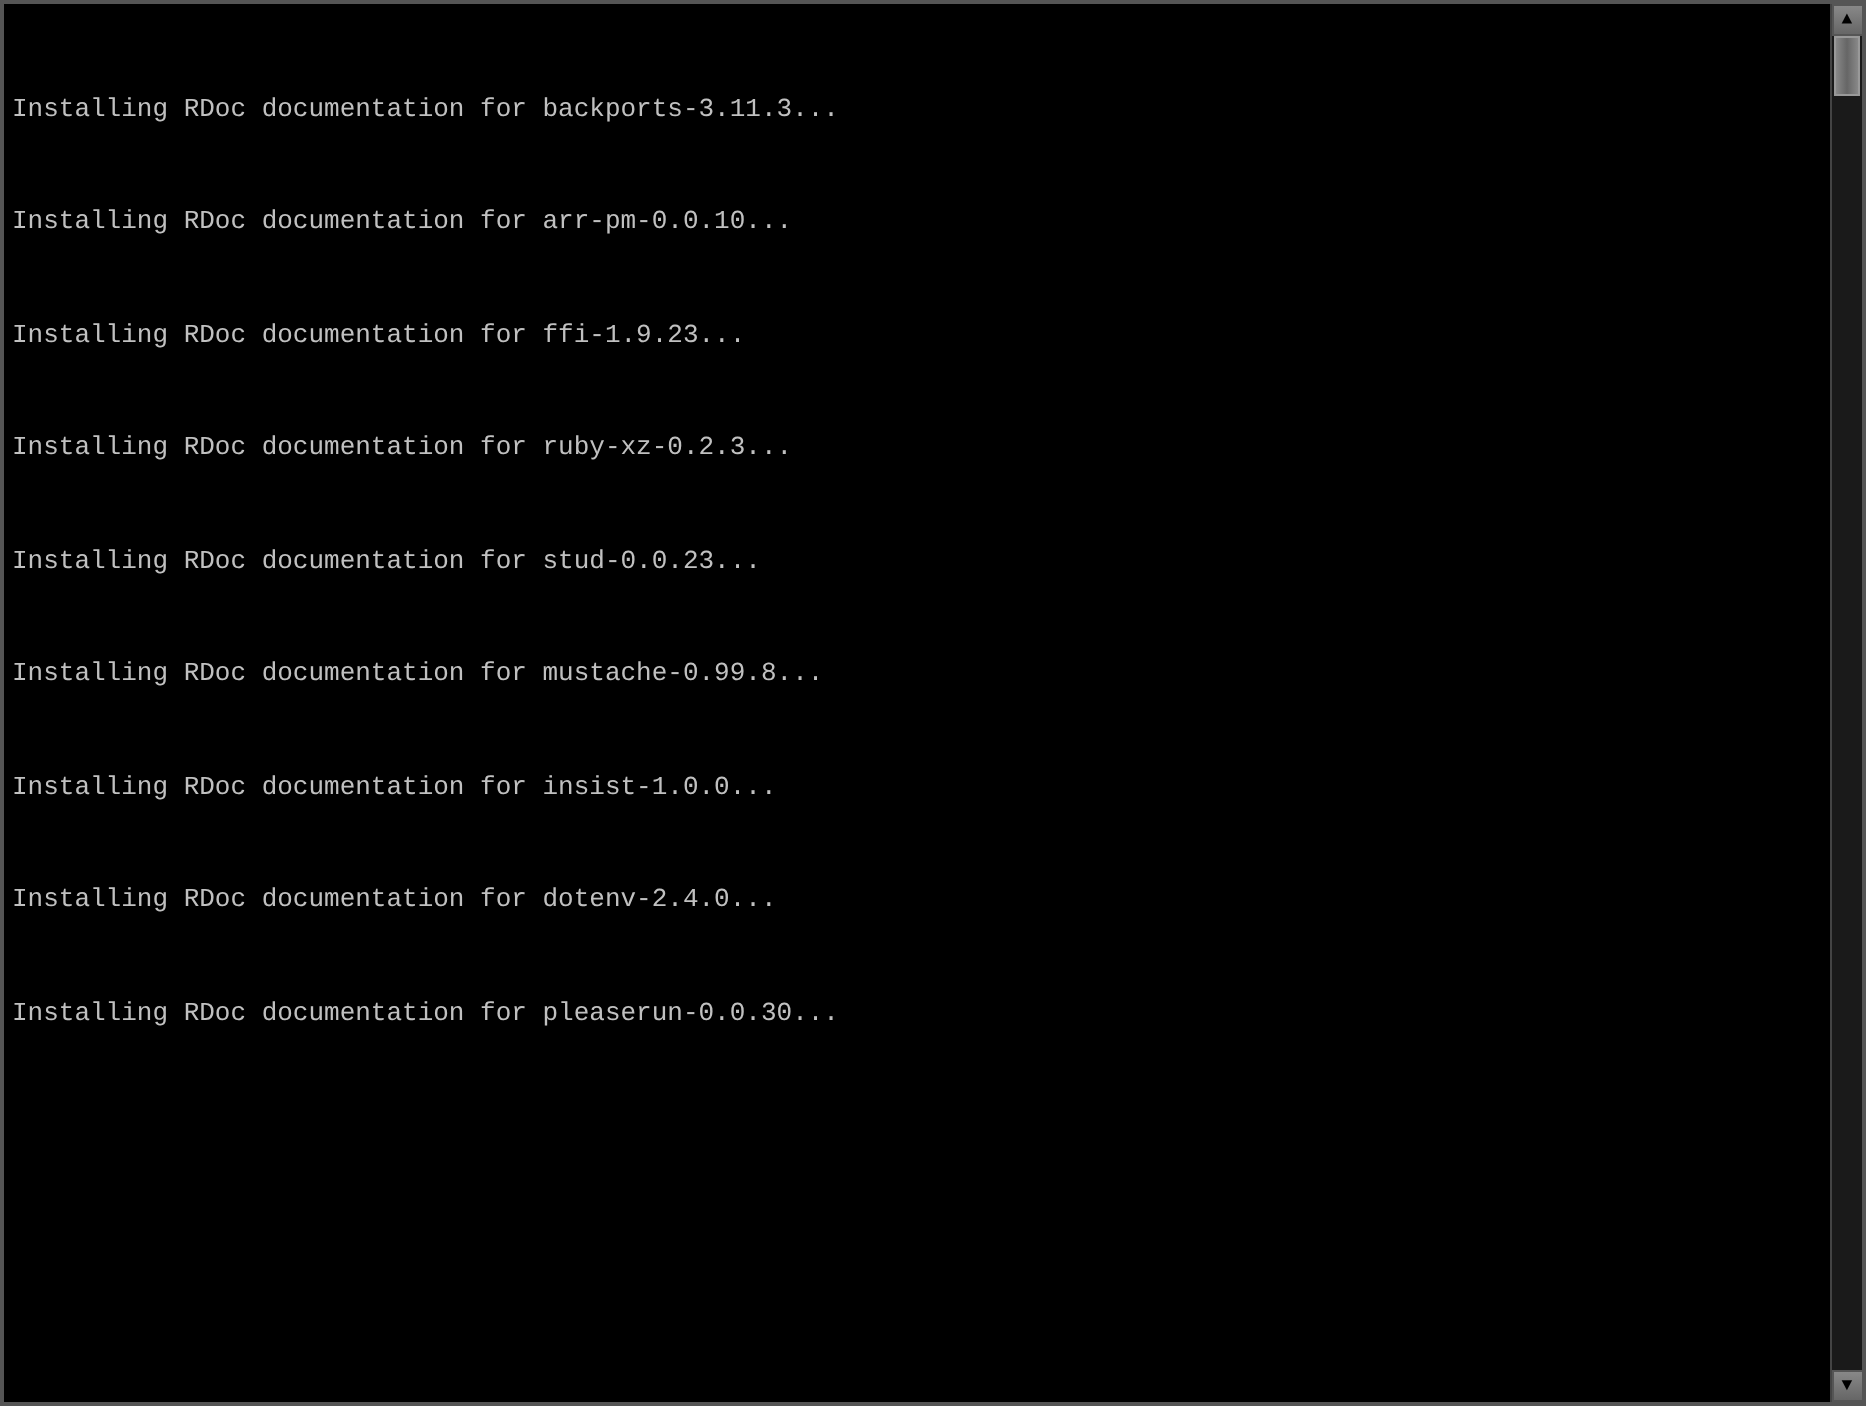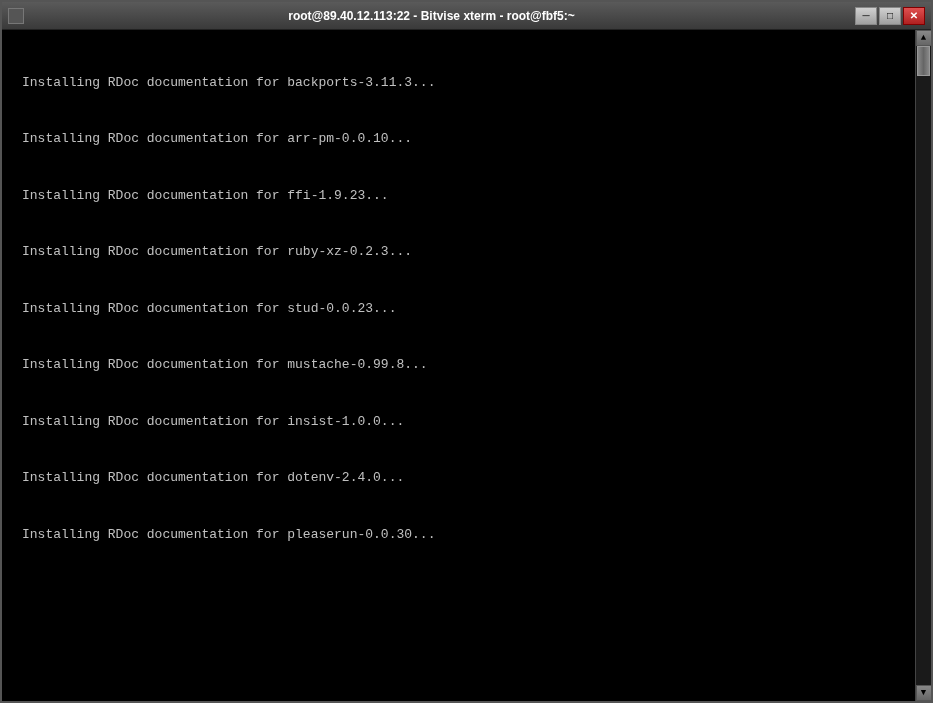"root@89.40.12.113:22 - Bitvise xterm -" div.titlebar { html: <div> <div> <div></div> </div> <div>root@89.40.12.113:22 - Bitvise xterm - root@fbf5:~</div> <div> <div>─</div> <div>□</div> <div>✕</div> </div> </div> -> none }
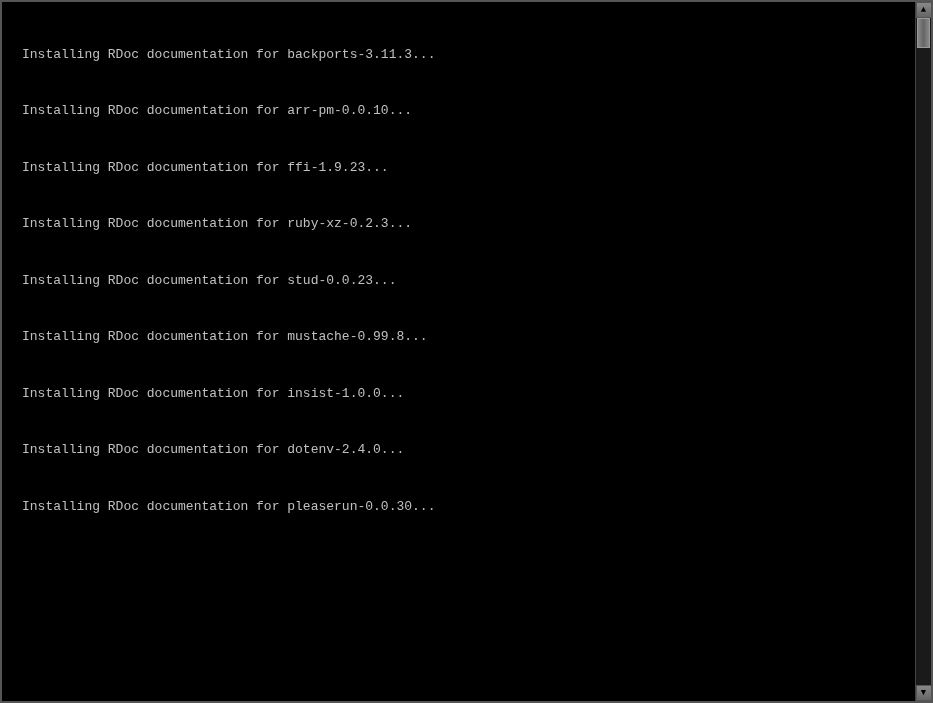"Installing RDoc documentation for" .terminal-content { padding: 6px 6px 6px 20px -> 6px 6px 6px 4px }
